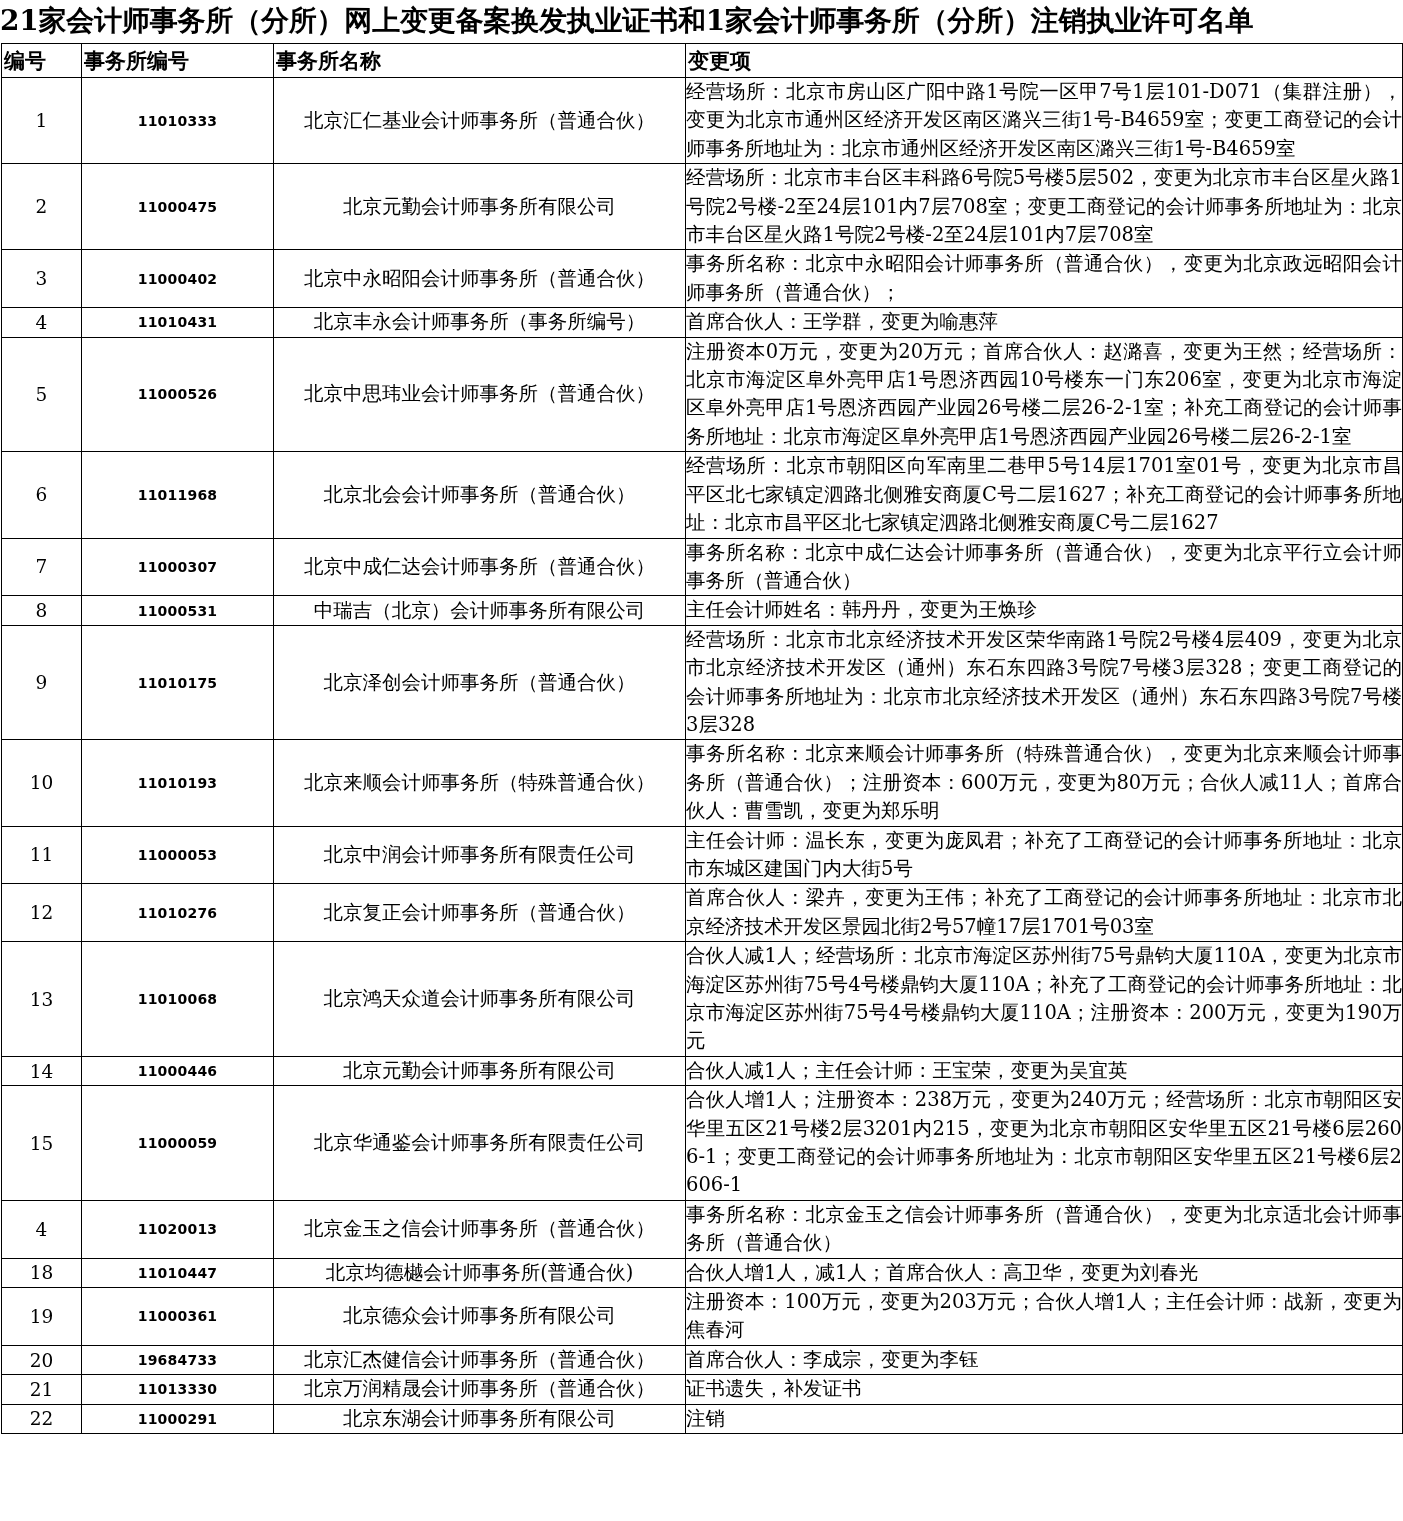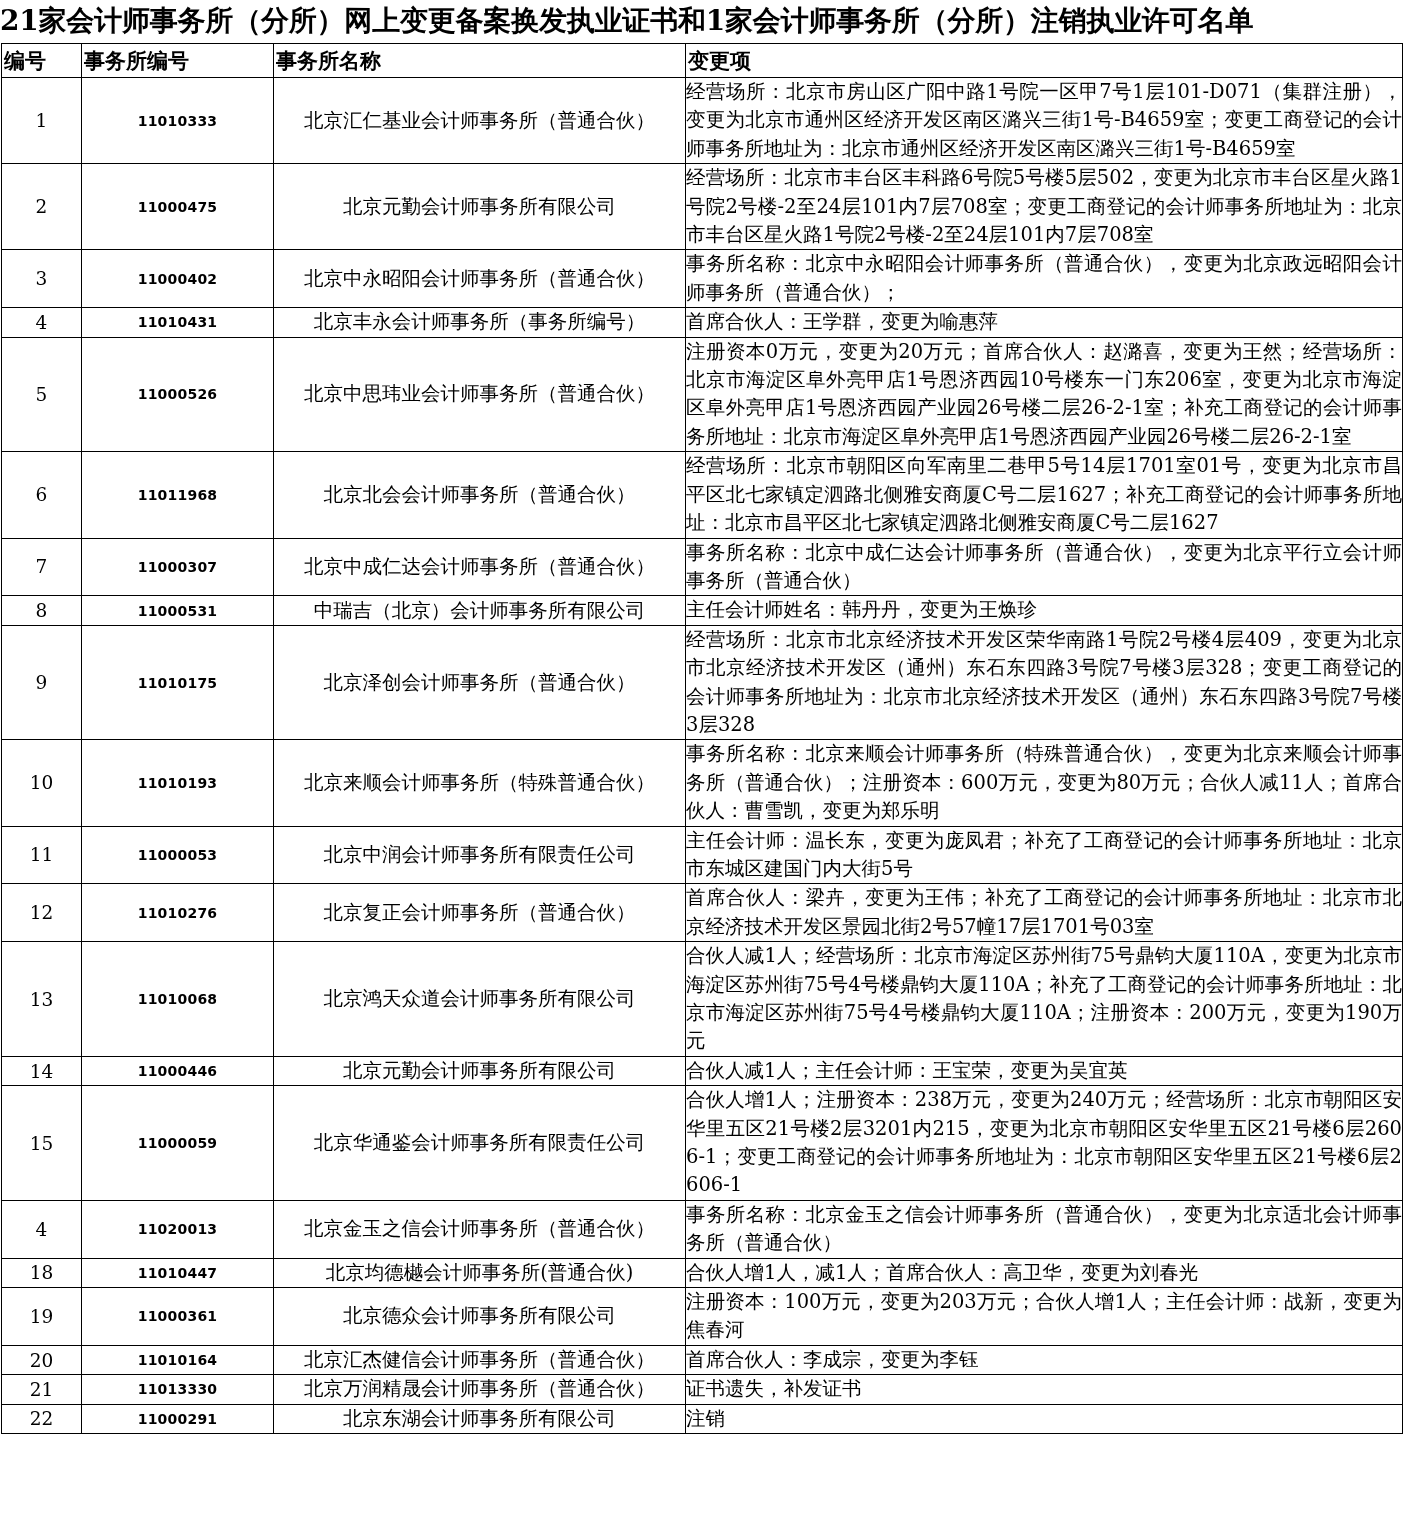"11010164" td.code { text: 11010164 -> 19684733 }
